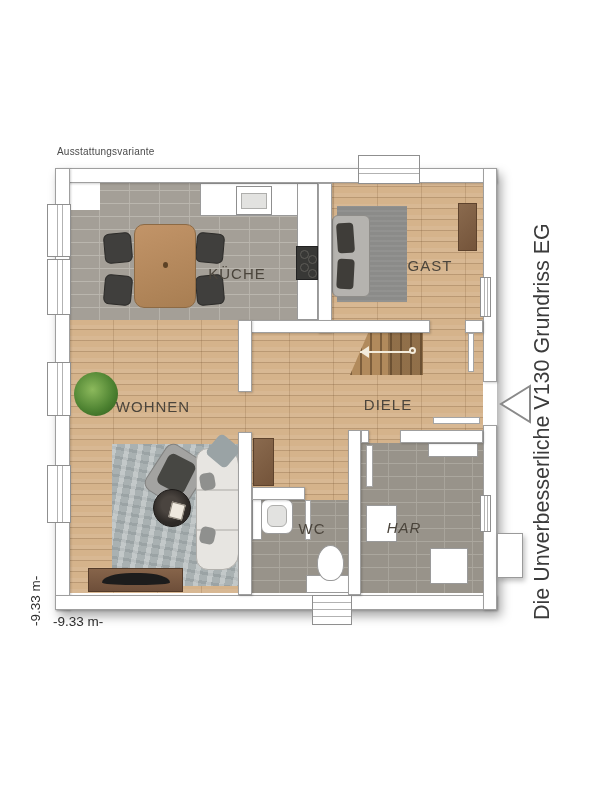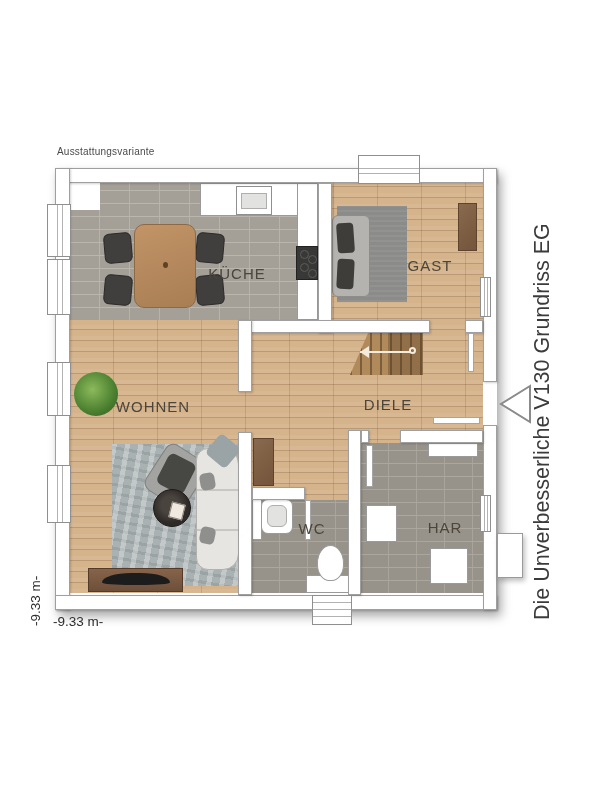"HAR" div.room-label { font-style: none -> italic; left: 445px -> 404px }
